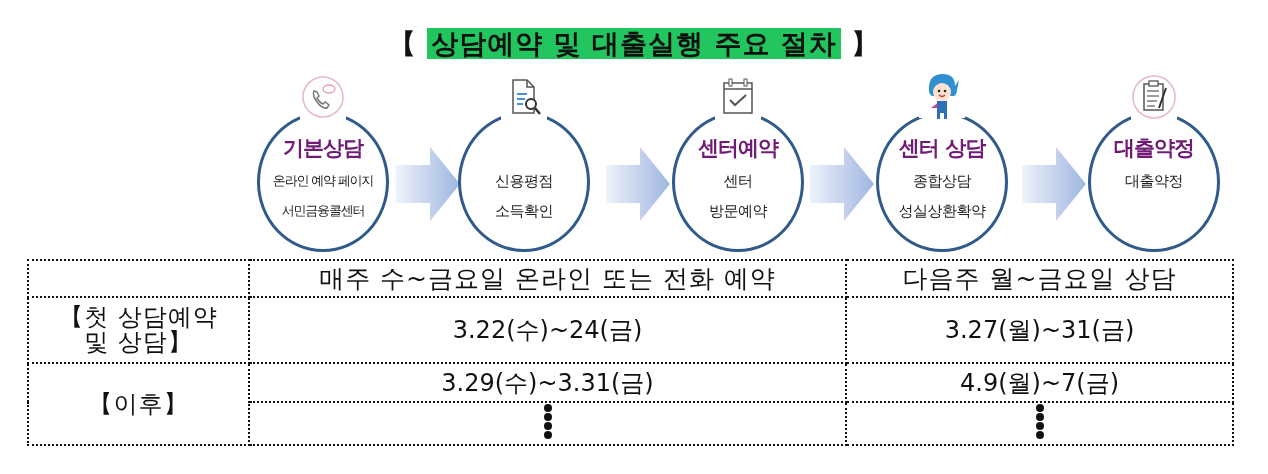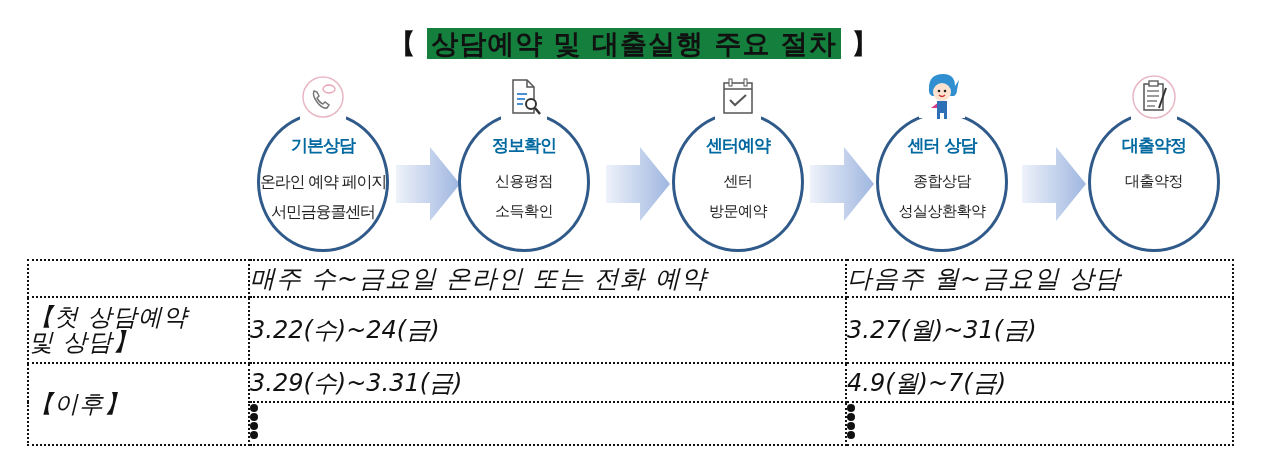"상담예약 및 대출실행 주요 절차" .title .hl { background: #15803d -> #22c55e }
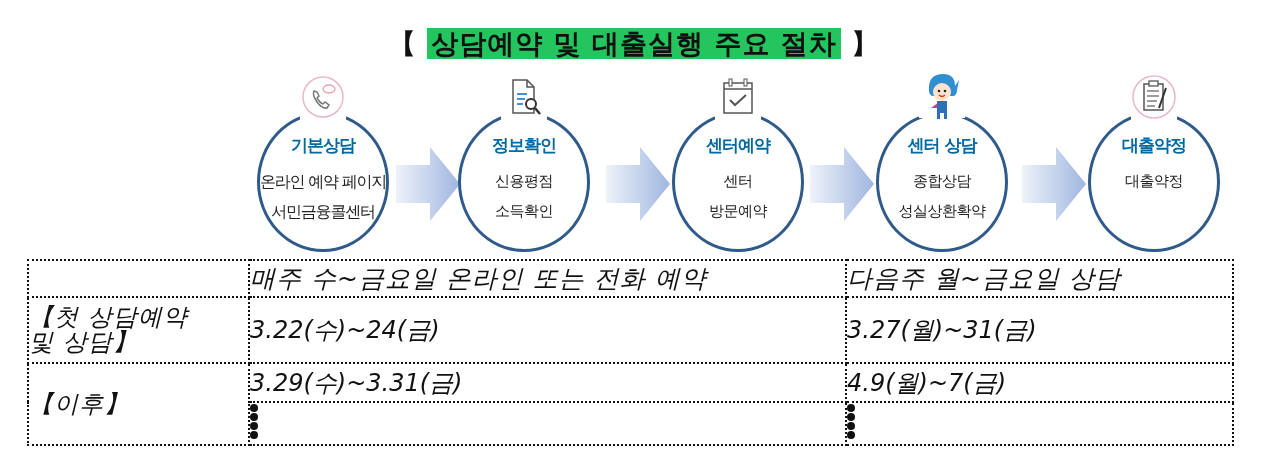"기본상담" .step-title { color: #0369a1 -> #701a75; font-size: 17px -> 21px }
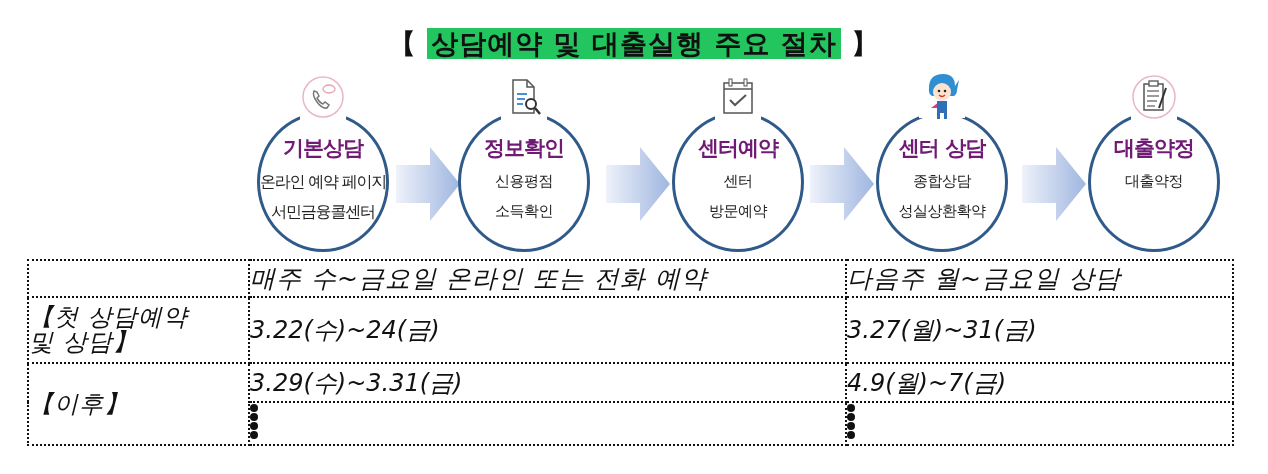"정보확인" div.step-title { html: <div>정보확인</div> -> none }
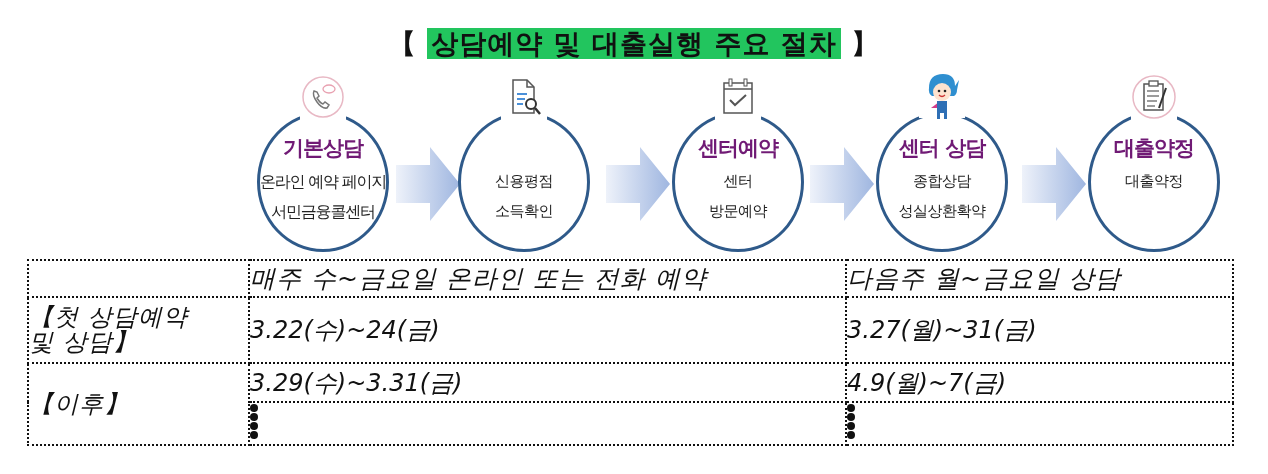"온라인 예약 페이지" .step-line.small { font-size: 16px -> 13px }
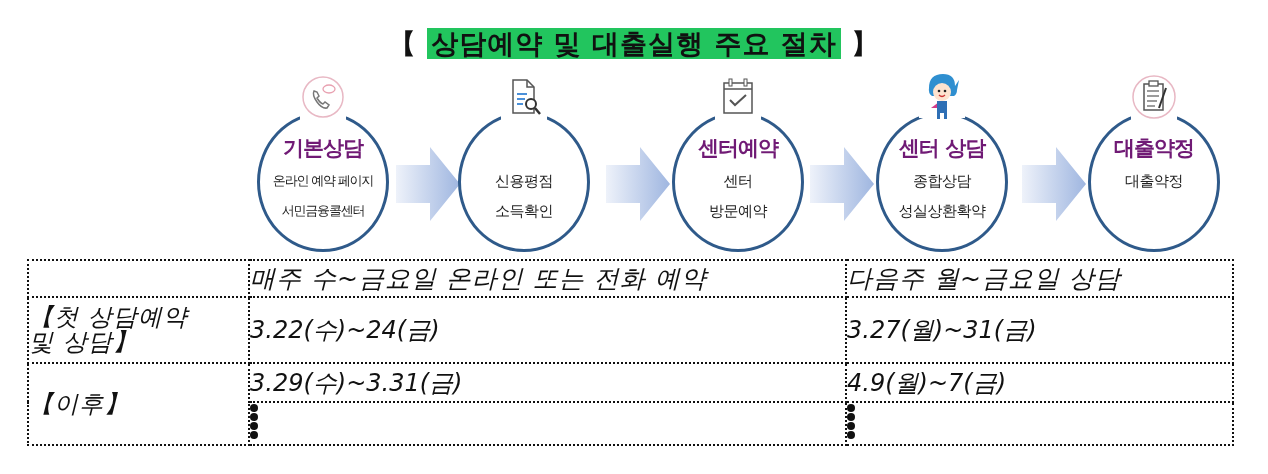"매주 수~금요일 온라인 또는 전화" table.sched td { font-style: italic -> none; text-align: left -> center }
